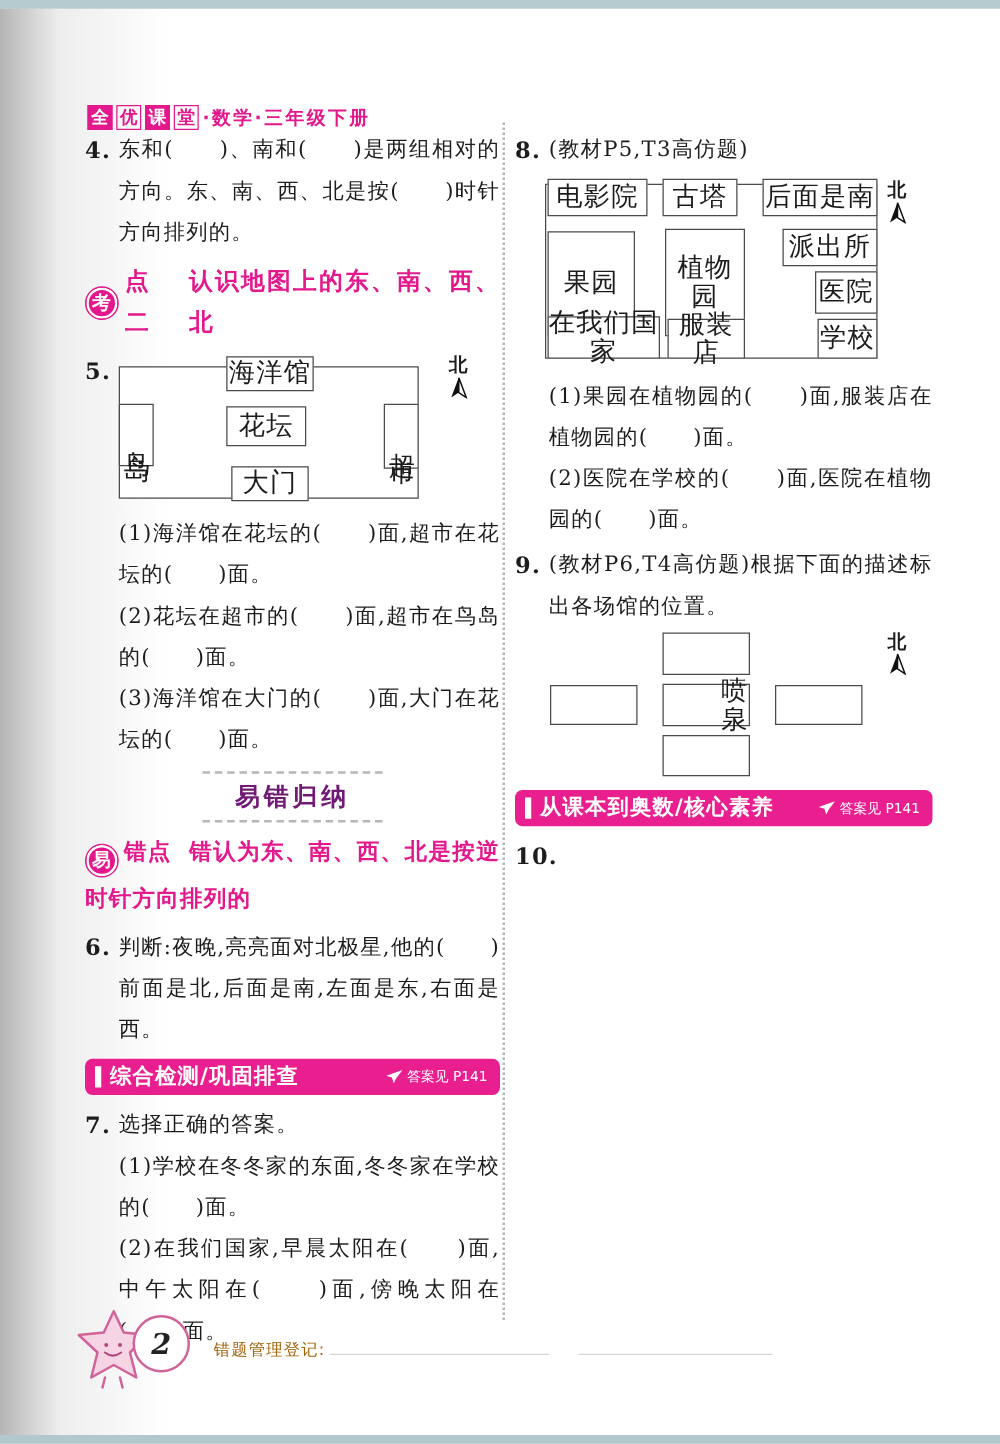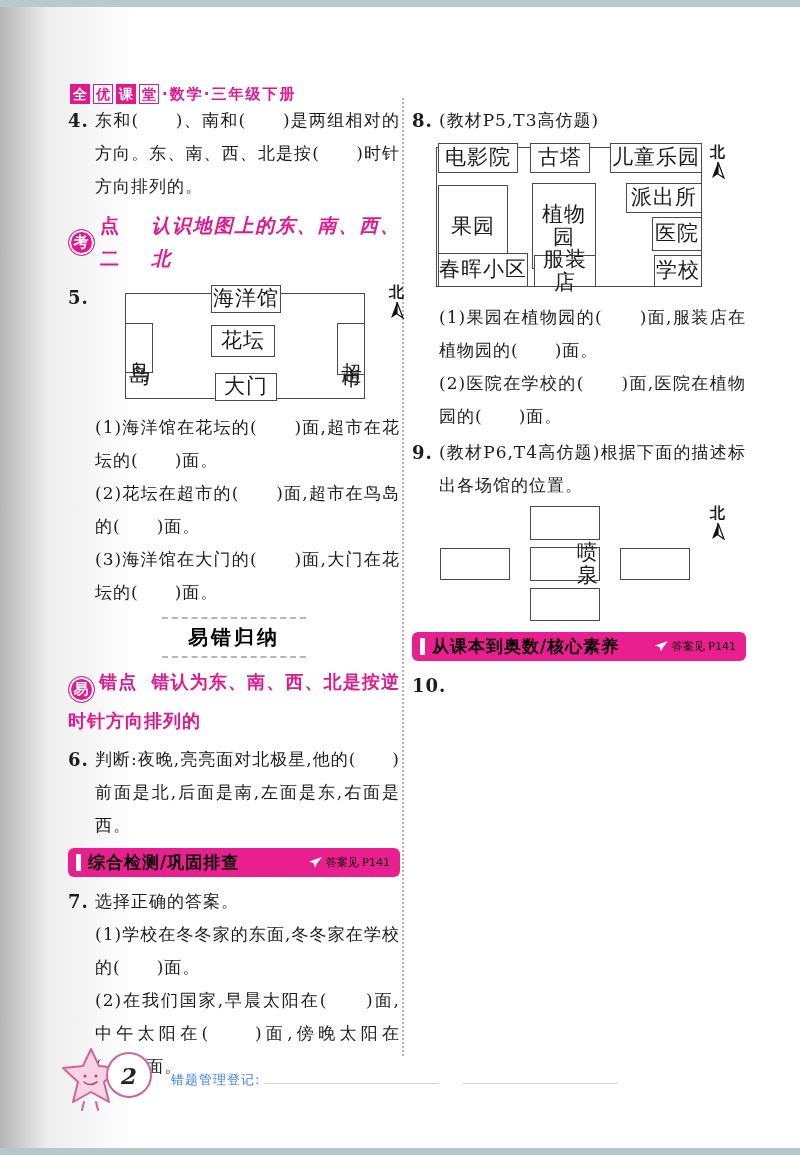"儿童乐园" span { text: 儿童乐园 -> 后面是南 }
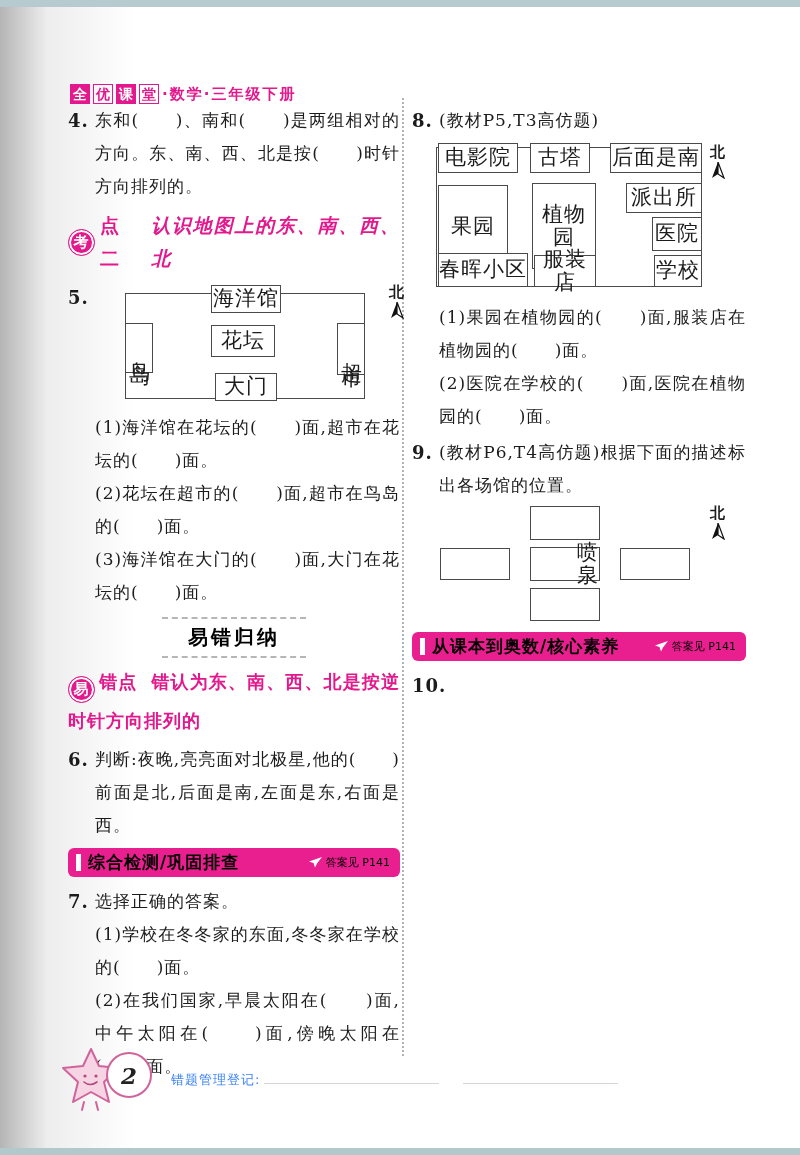"认识地图上的东、南、西、北" .kd-title { font-style: italic -> none }
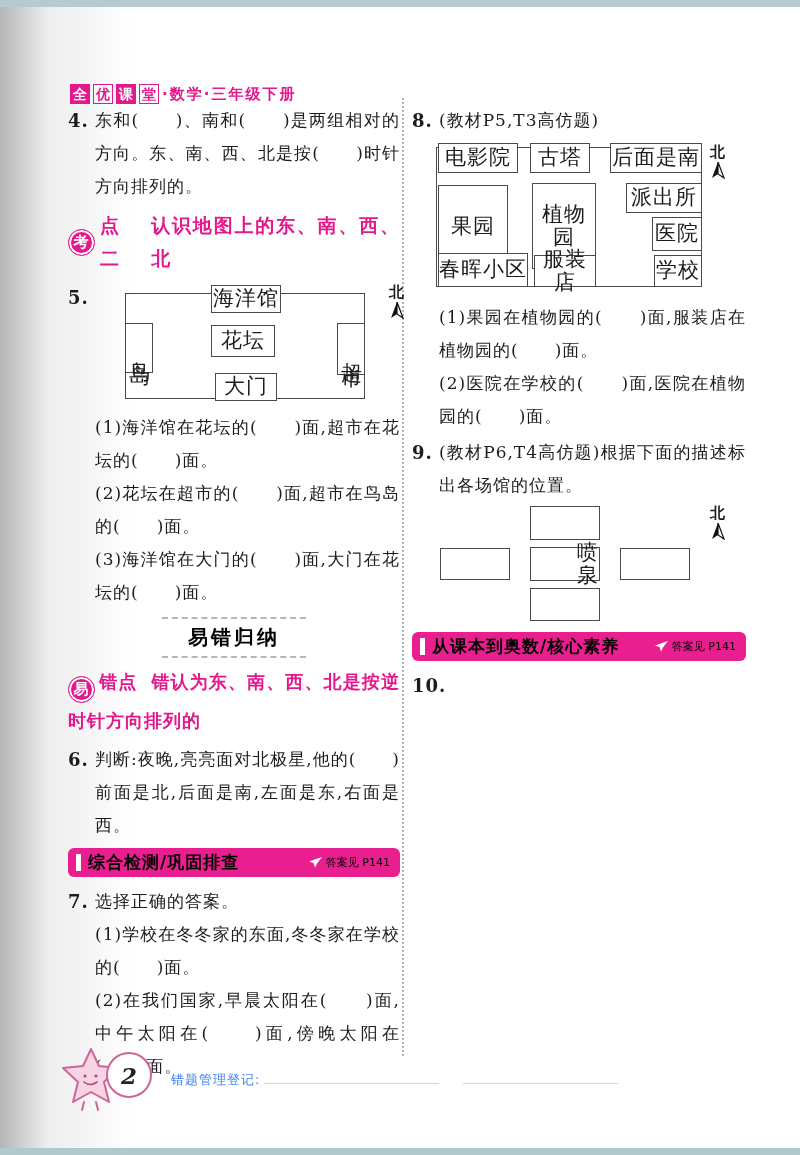"春晖小区" span { text: 春晖小区 -> 在我们国家 }
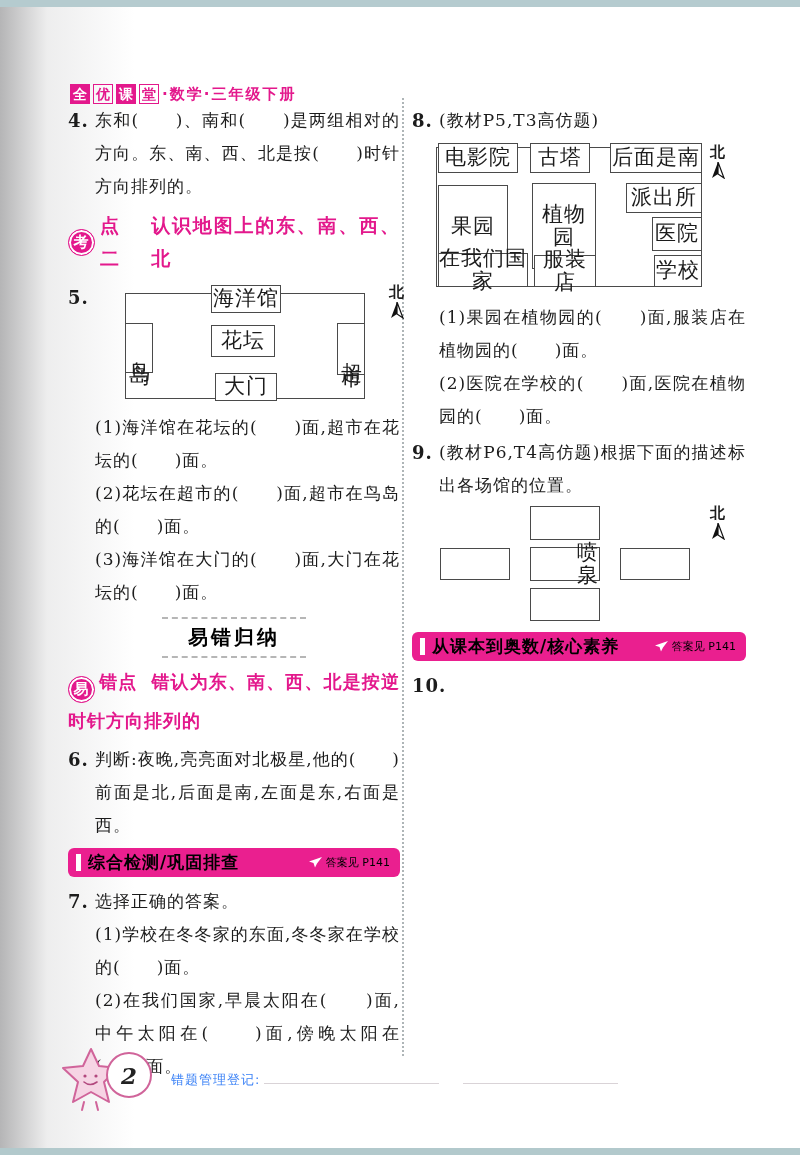"海洋馆" .map1 { margin-left: 30px -> none }
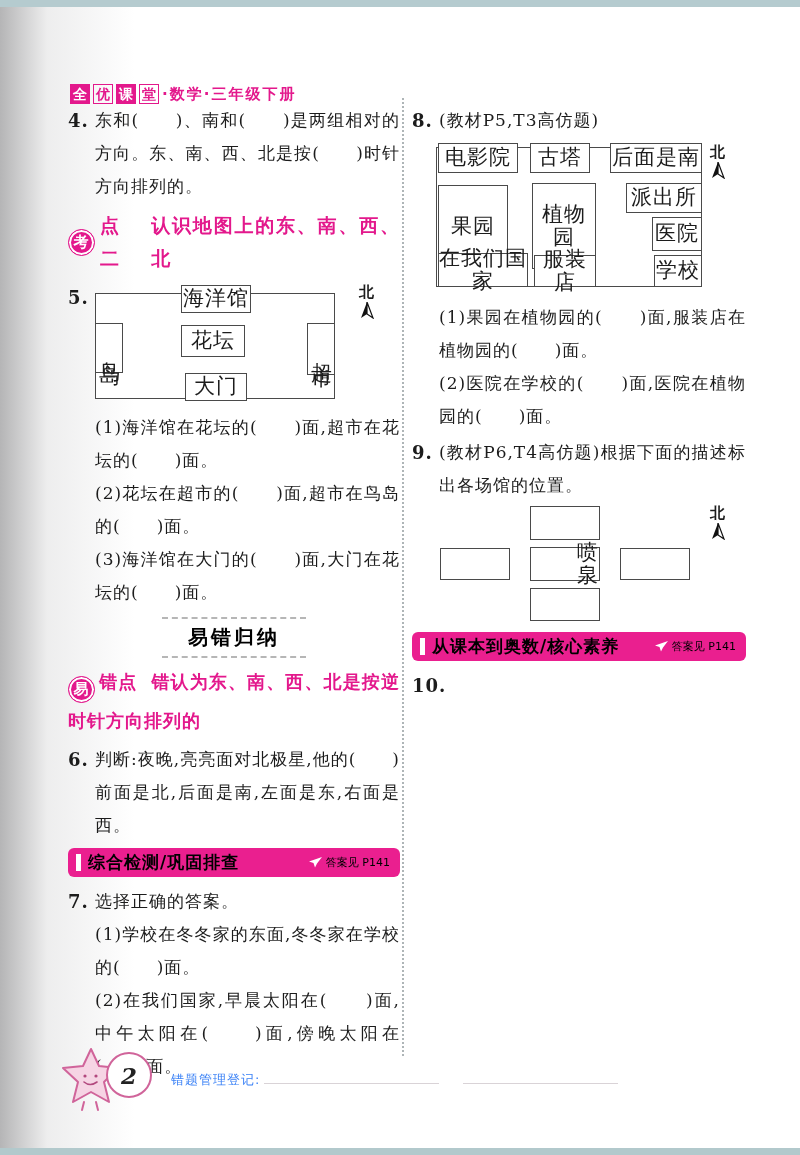"易错归纳" .yicuo-title { color: #000000 -> #701a75 }
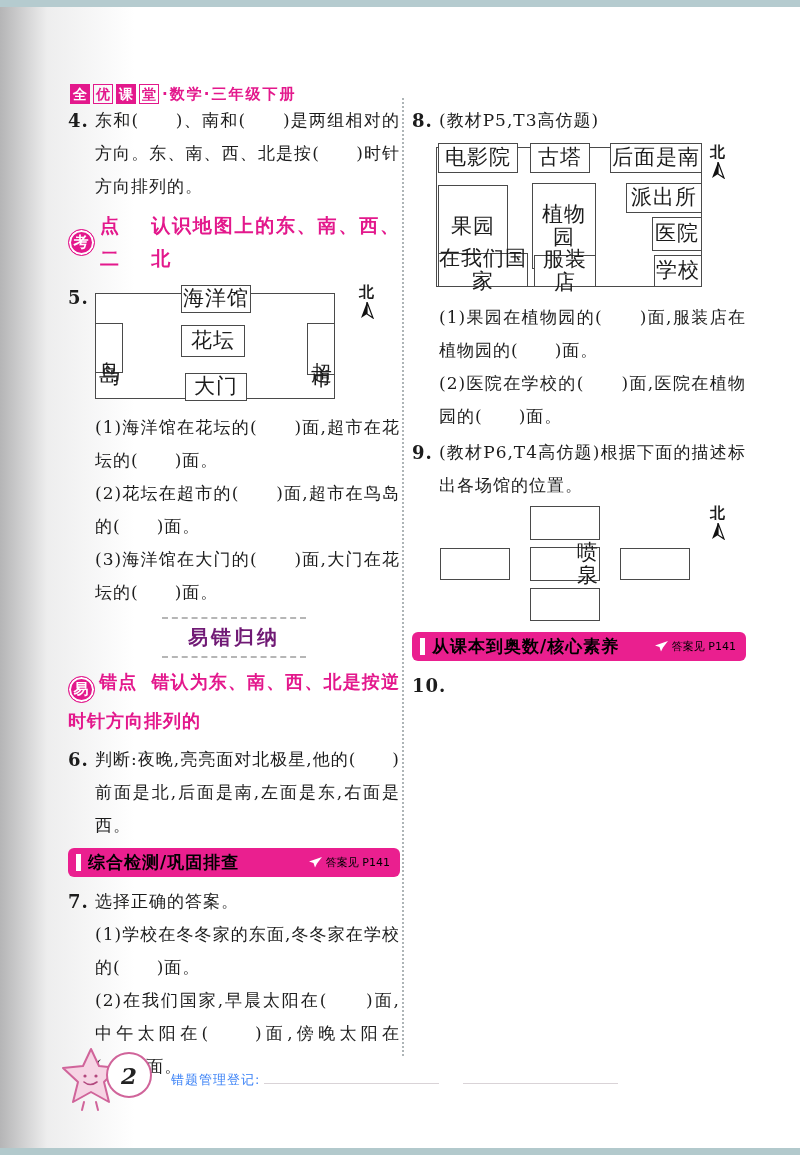"从课本到奥数/核心素养" .banner { color: #000000 -> #ffffff }
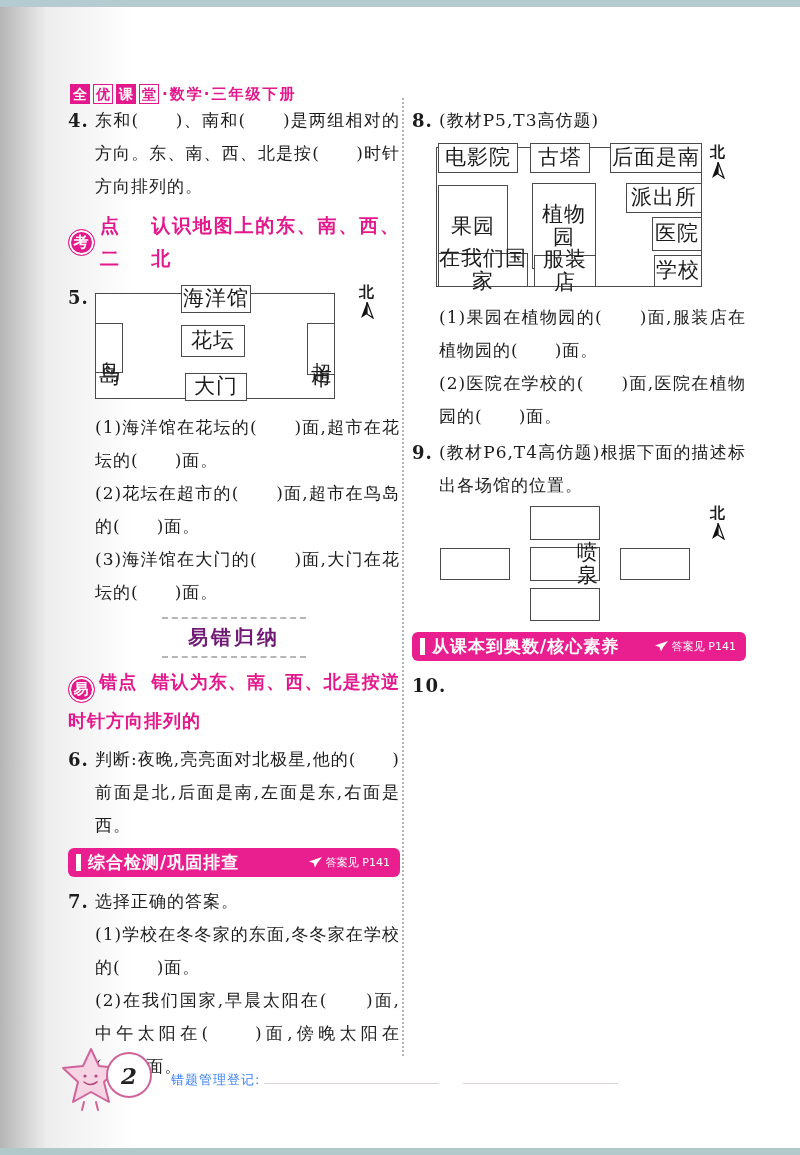"错题管理登记:" .reg { color: #3b82f6 -> #a16207 }
